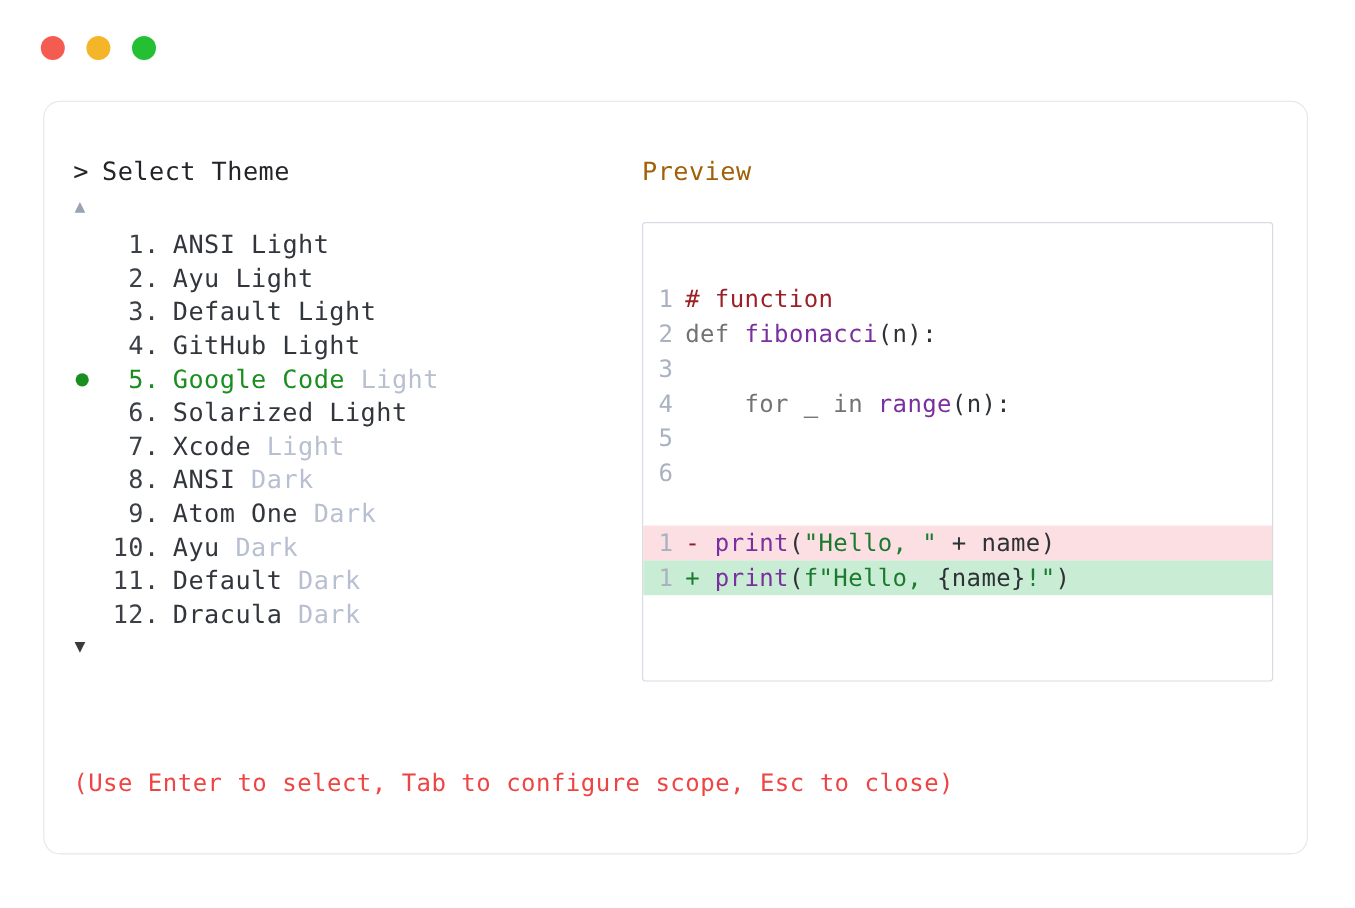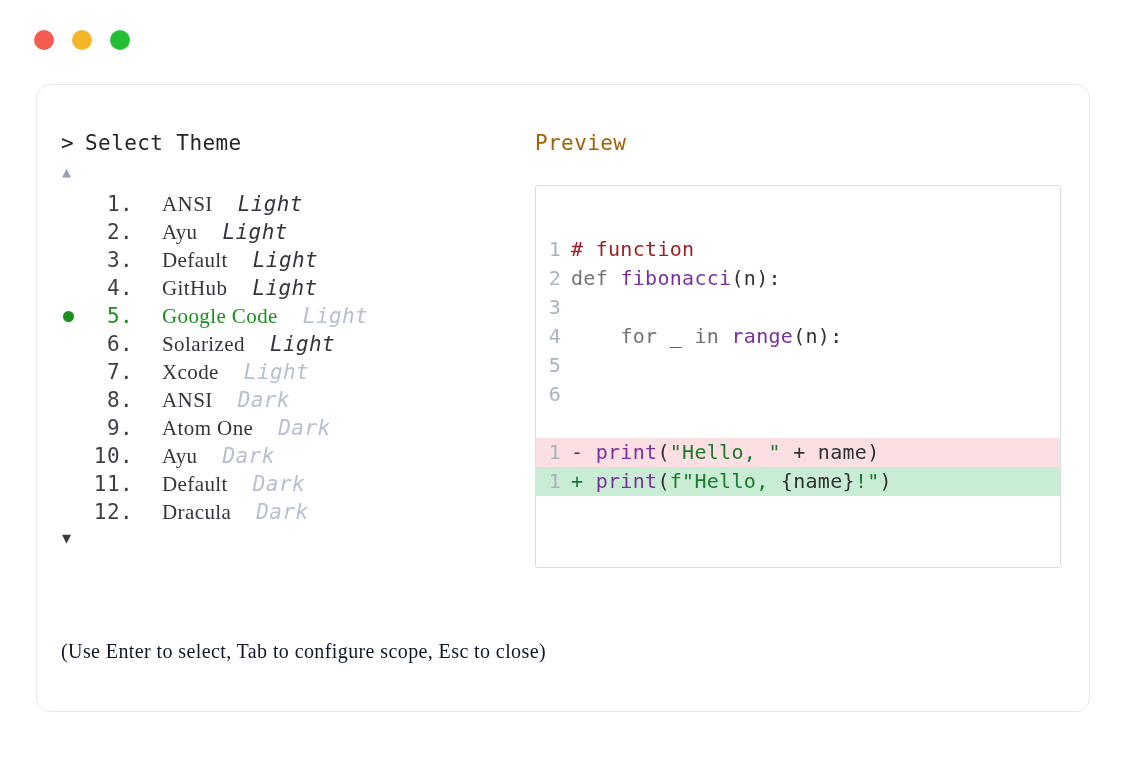"ANSI" .theme-name { font-family: Liberation Serif, serif -> none; margin-left: 29px -> 11px }
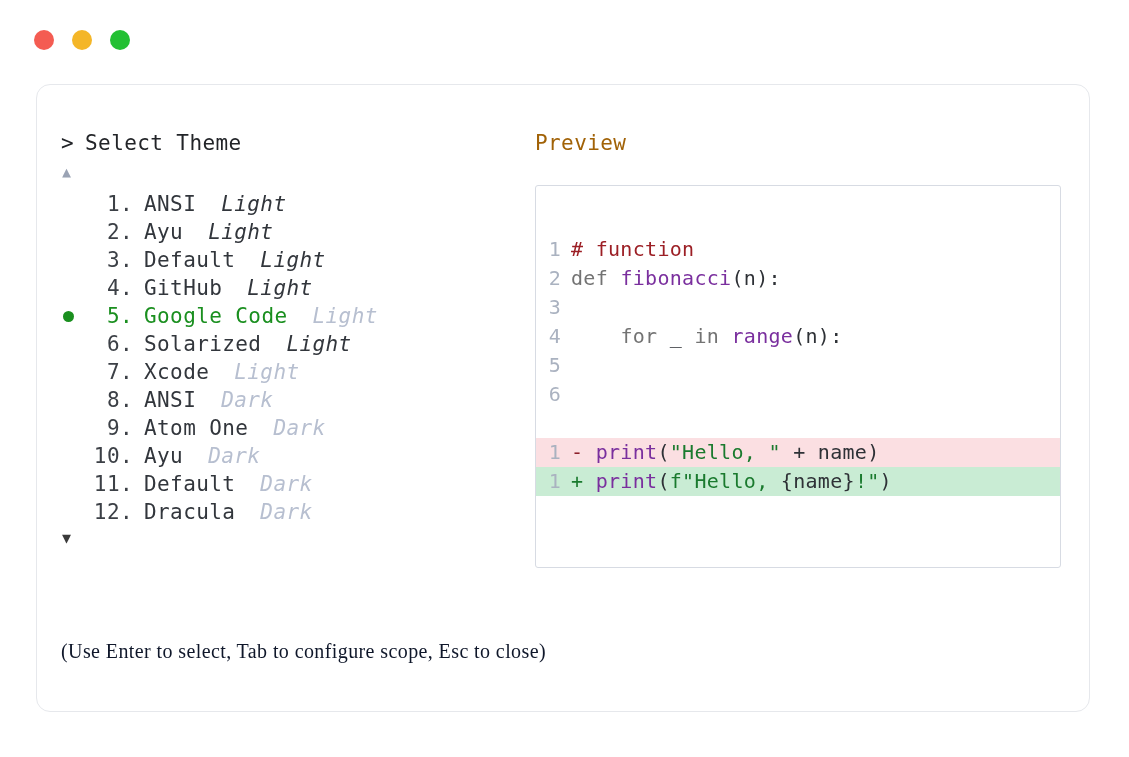"Light" .theme-variant { font-style: italic -> none; margin-left: 12px -> 0 }
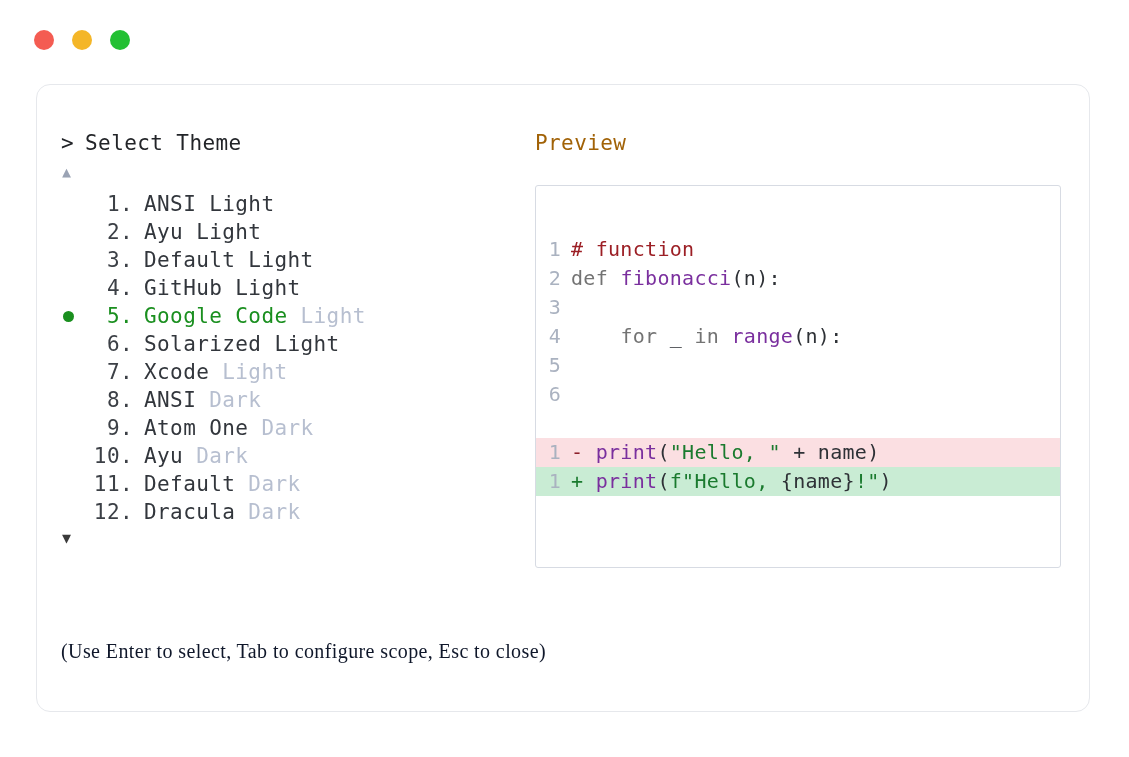"(Use Enter to select, Tab" .hint { color: #0f172a -> #ef4444; font-family: Liberation Serif, serif -> none }
